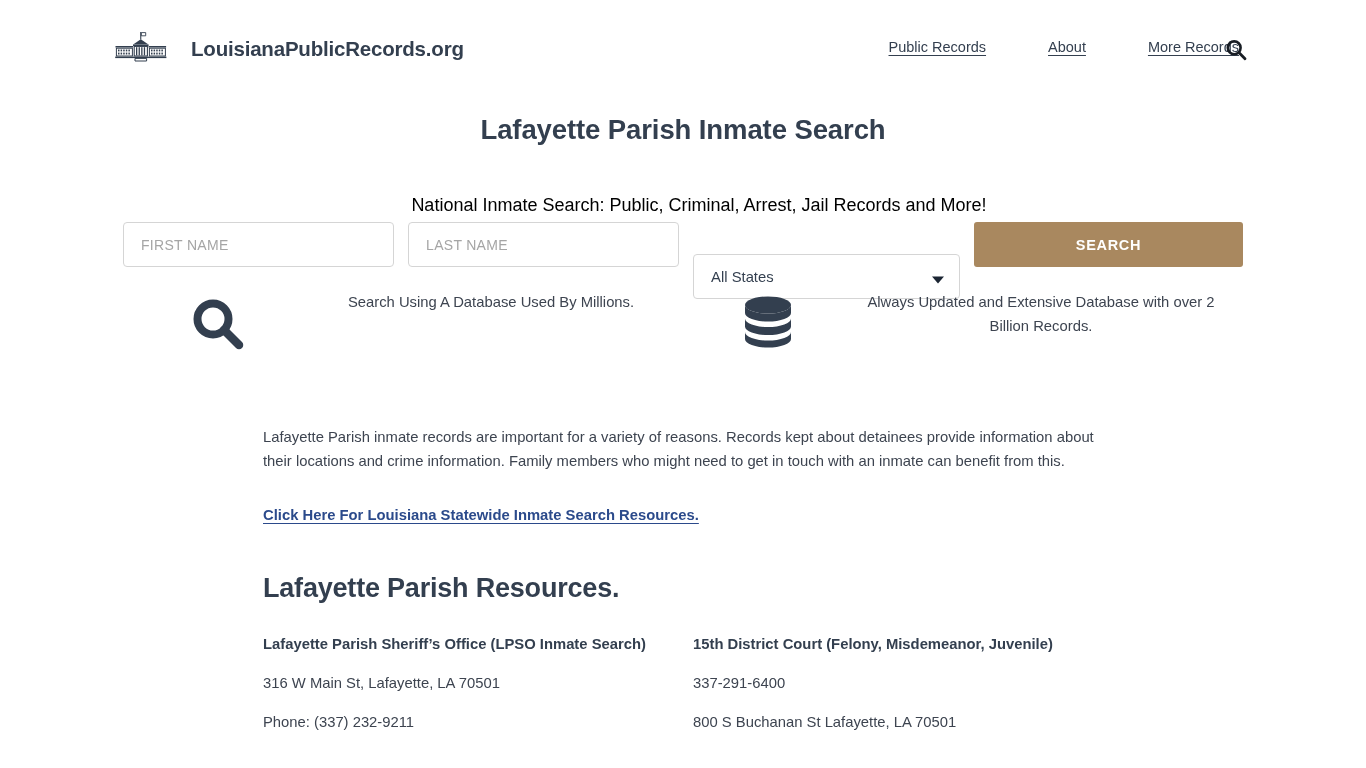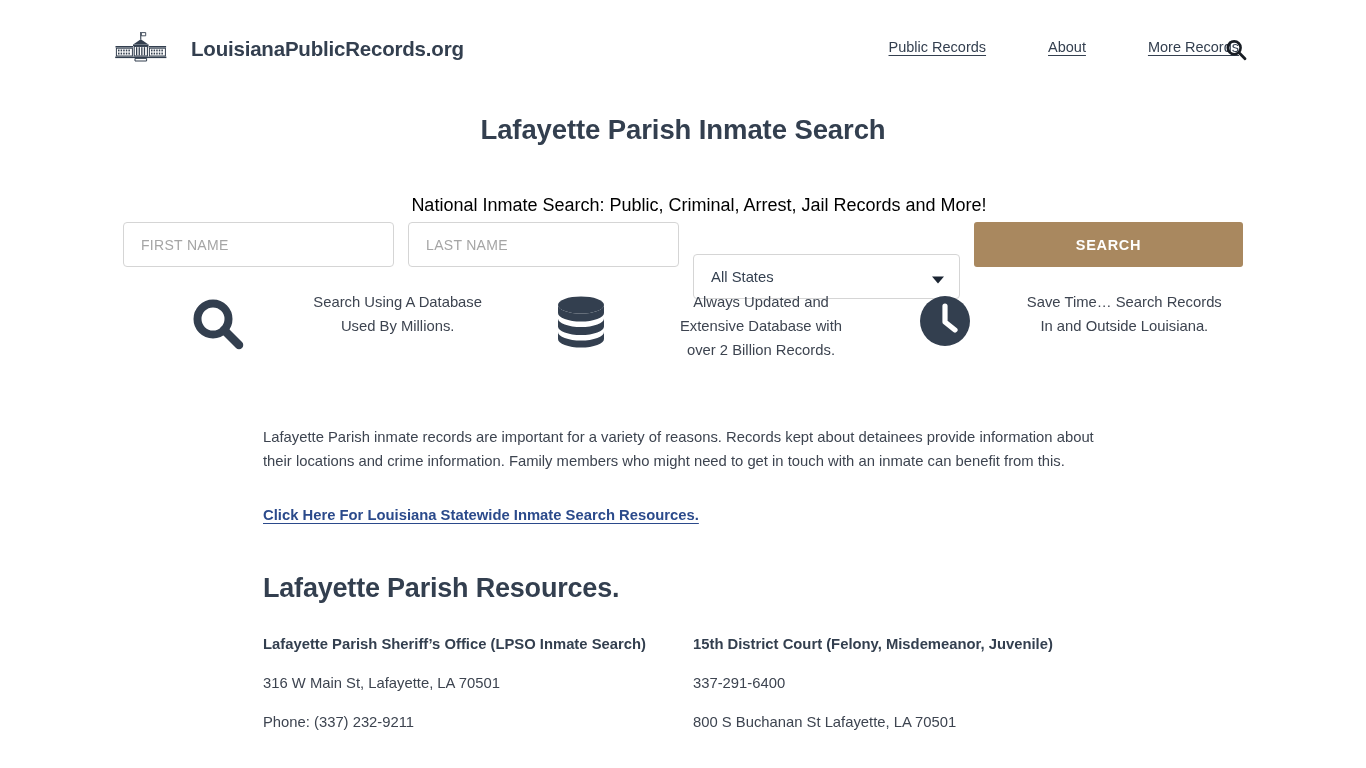"Save Time… Search Records In" div.feature { html: <div> <div> <svg> <circle></circle> <path></path> </svg> </div> <div>Save Time… Search Records In and Outside Louisiana.</div> </div> -> none }
